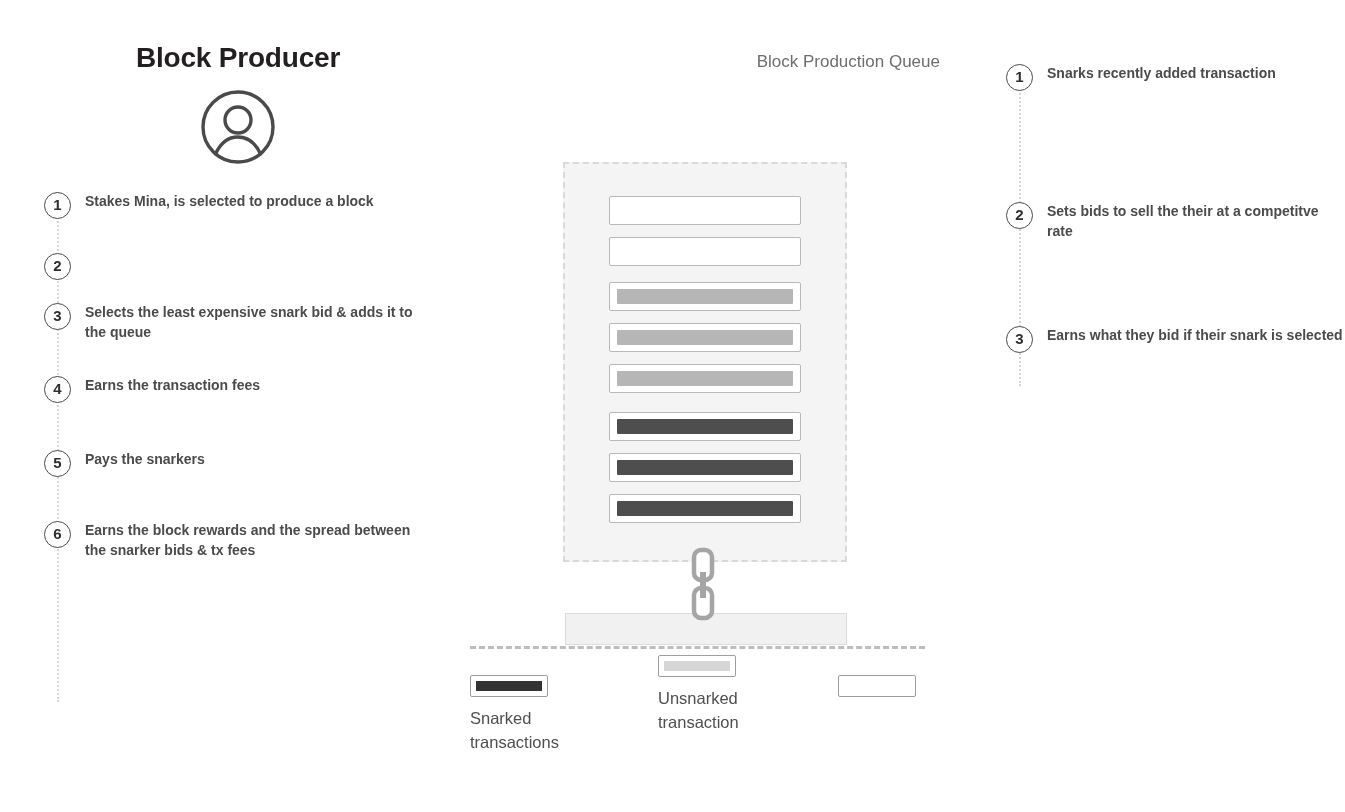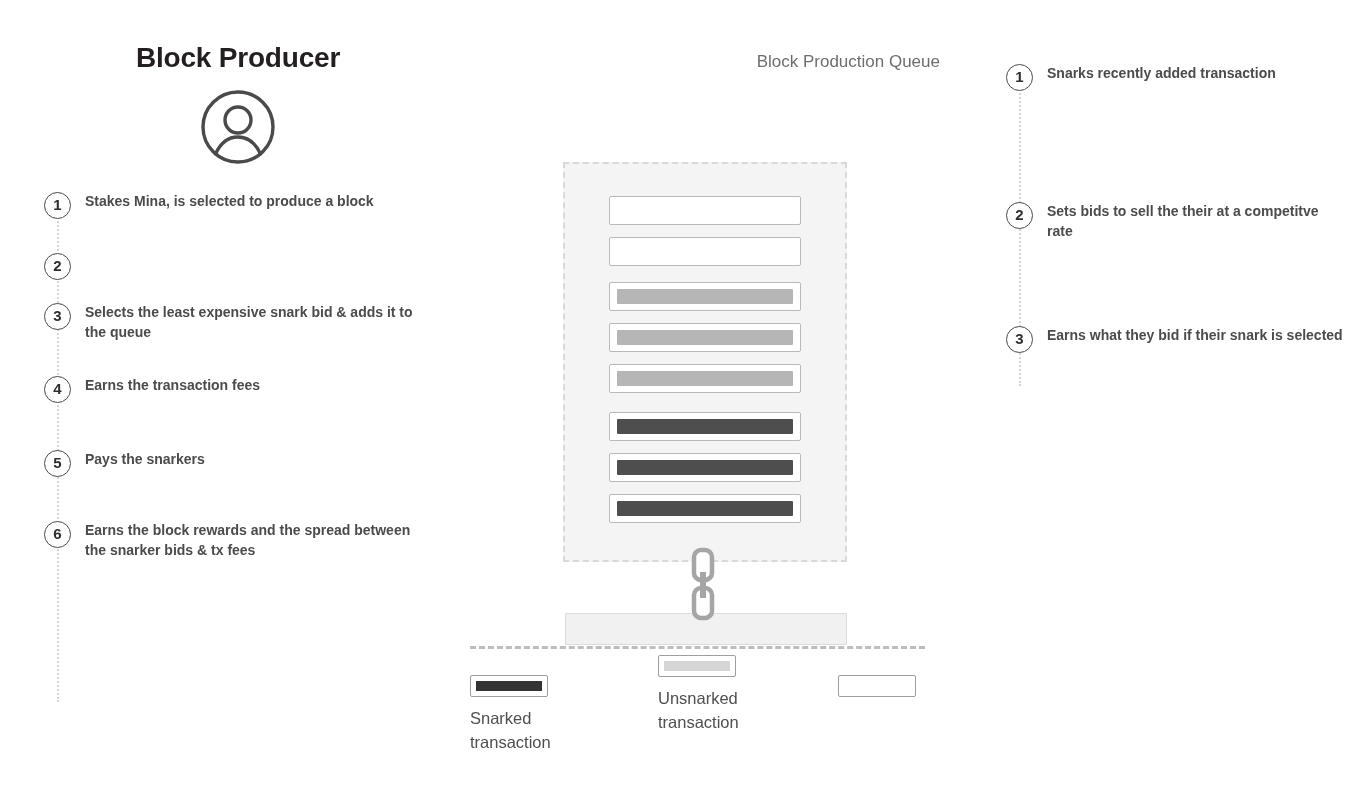"Snarked" div.legend-label { text: transaction -> transactions }
